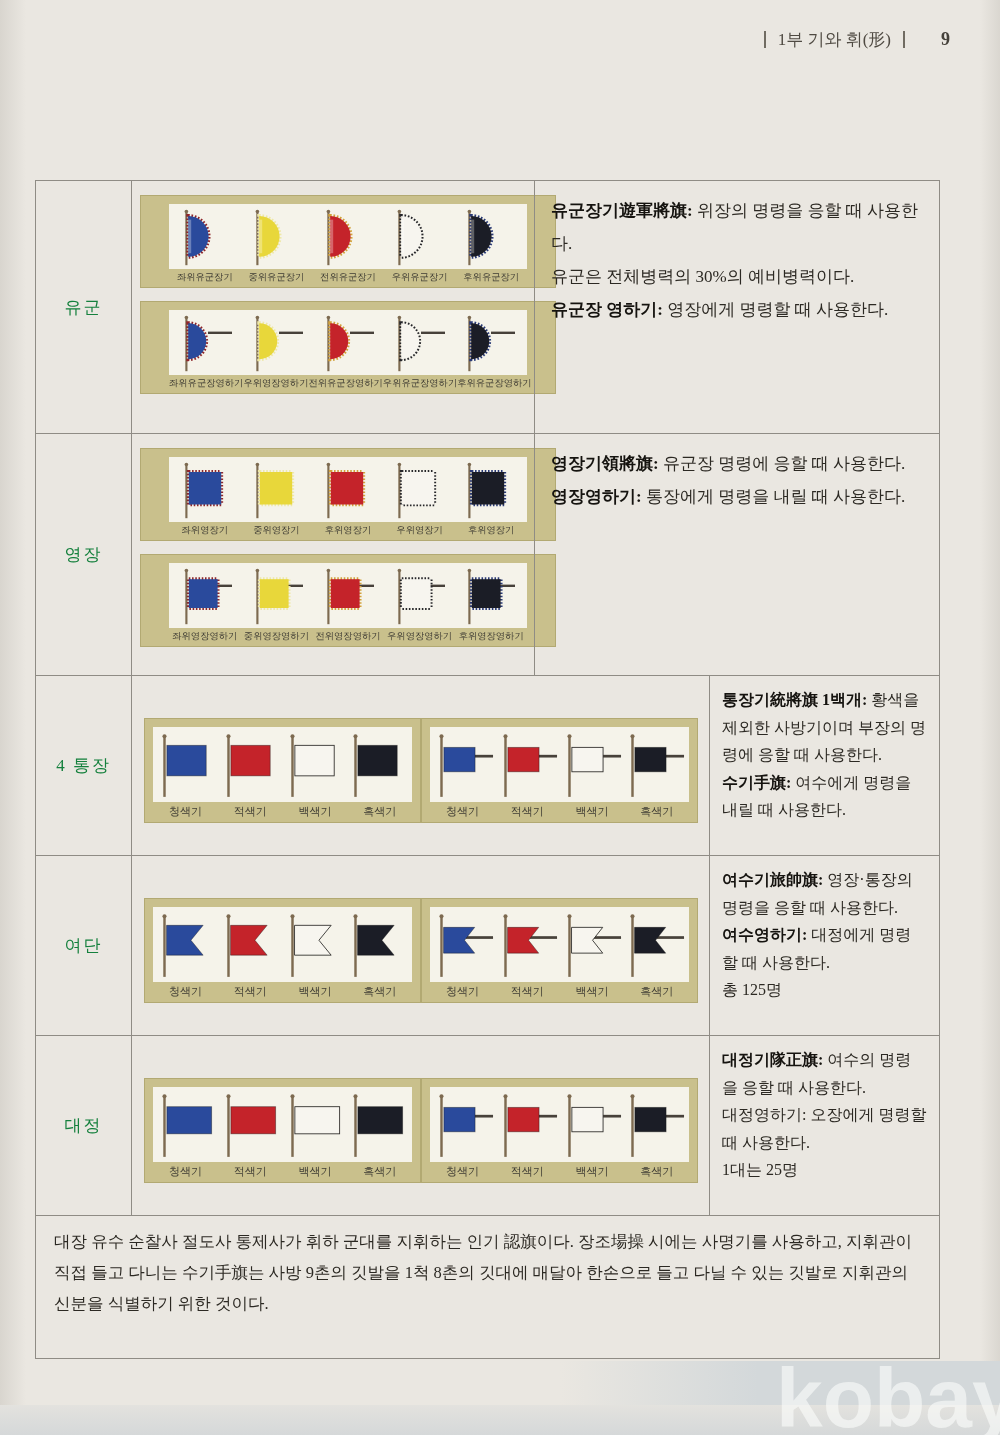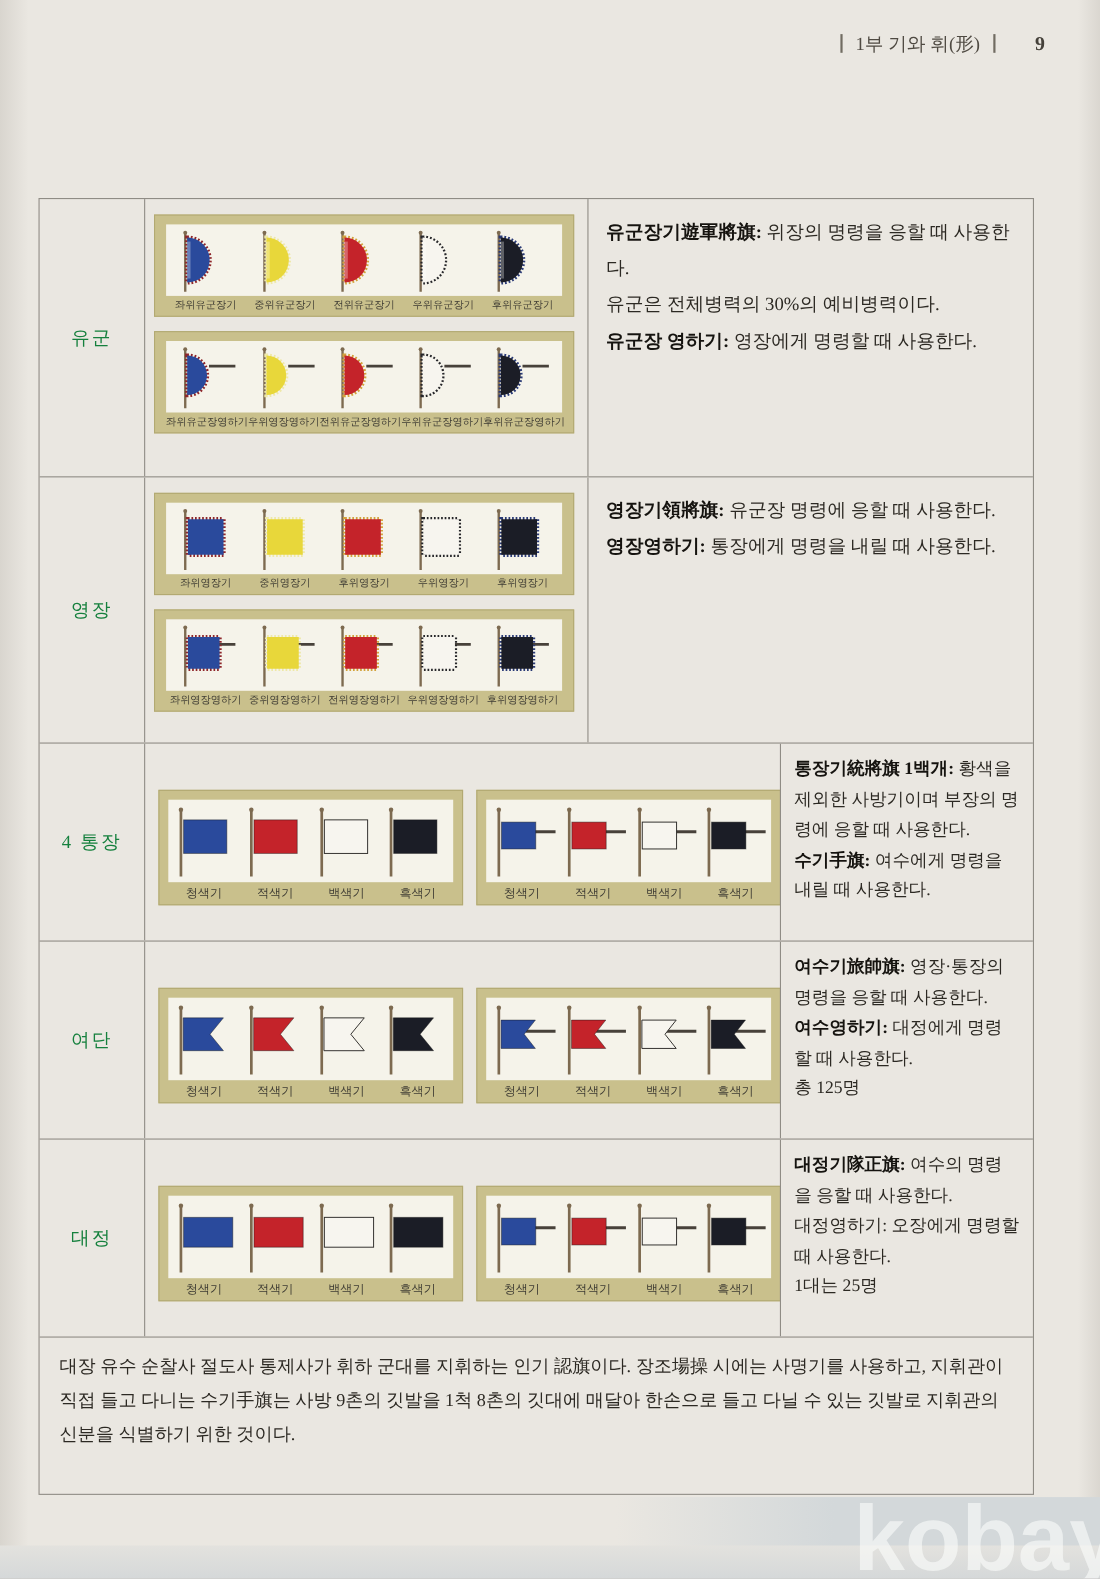"좌위유군장기" .panel { padding: 8px 10px 3px -> 8px 28px 3px; width: 382px -> 416px }
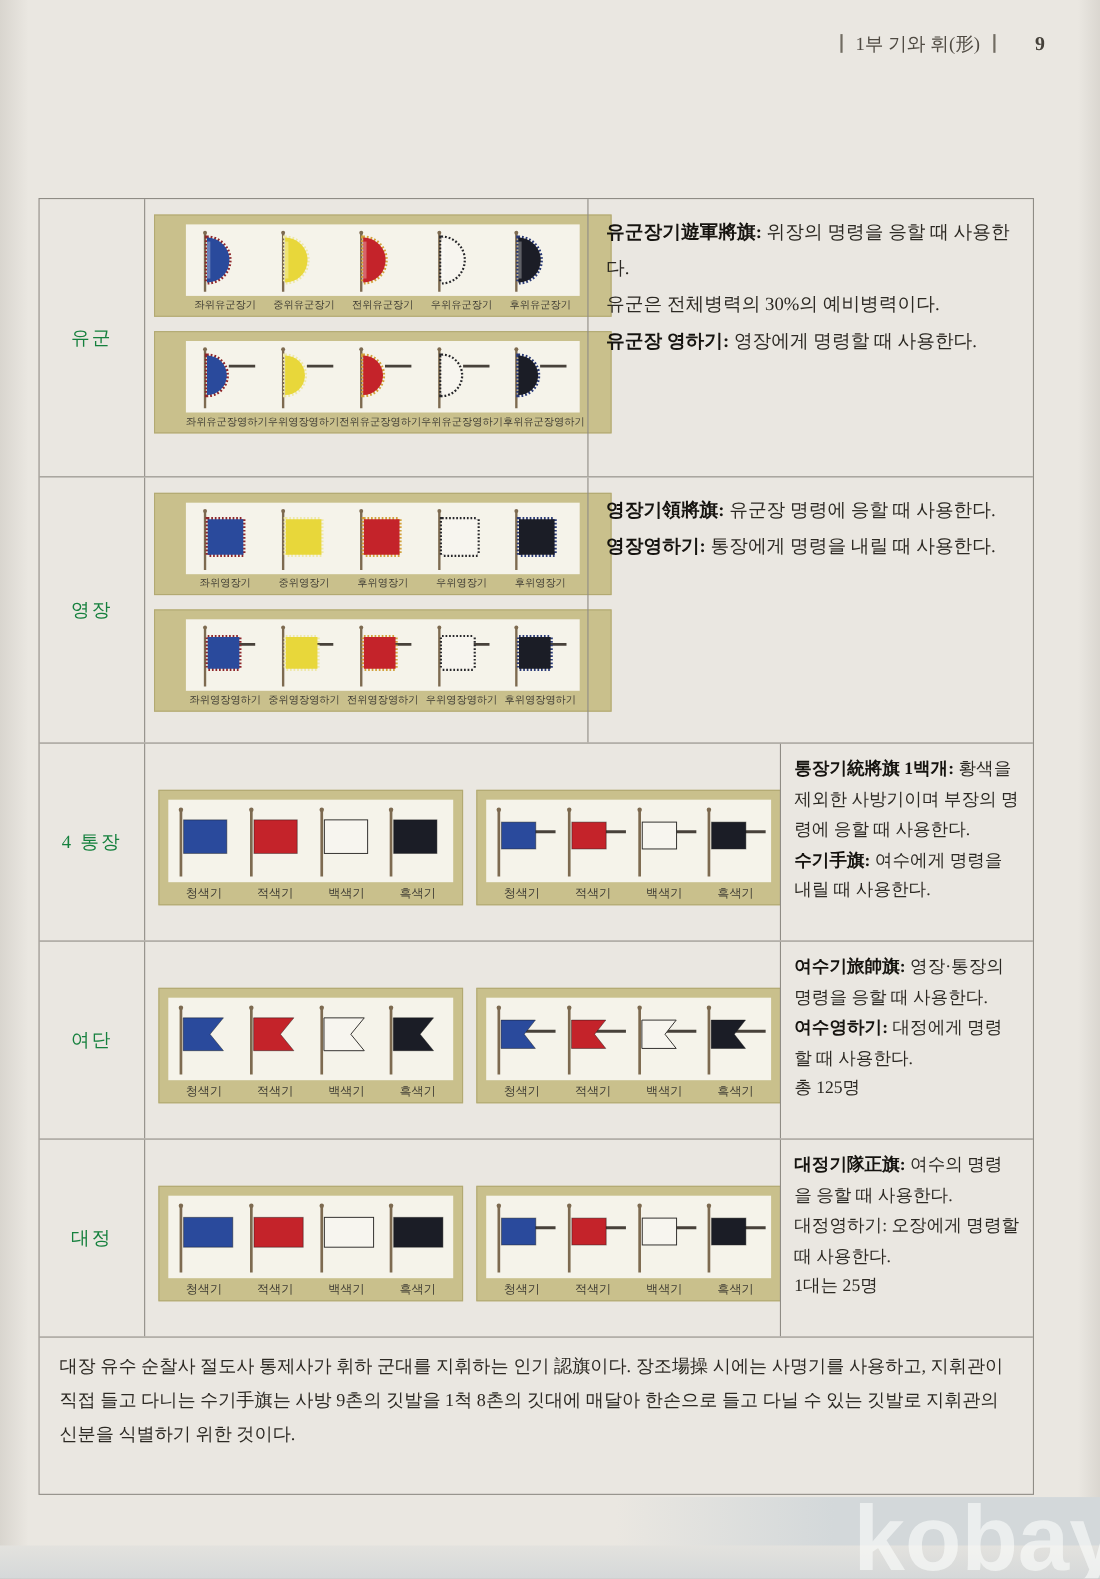"청색기" .kind-b .cell-flags { gap: 12px -> 0 }
